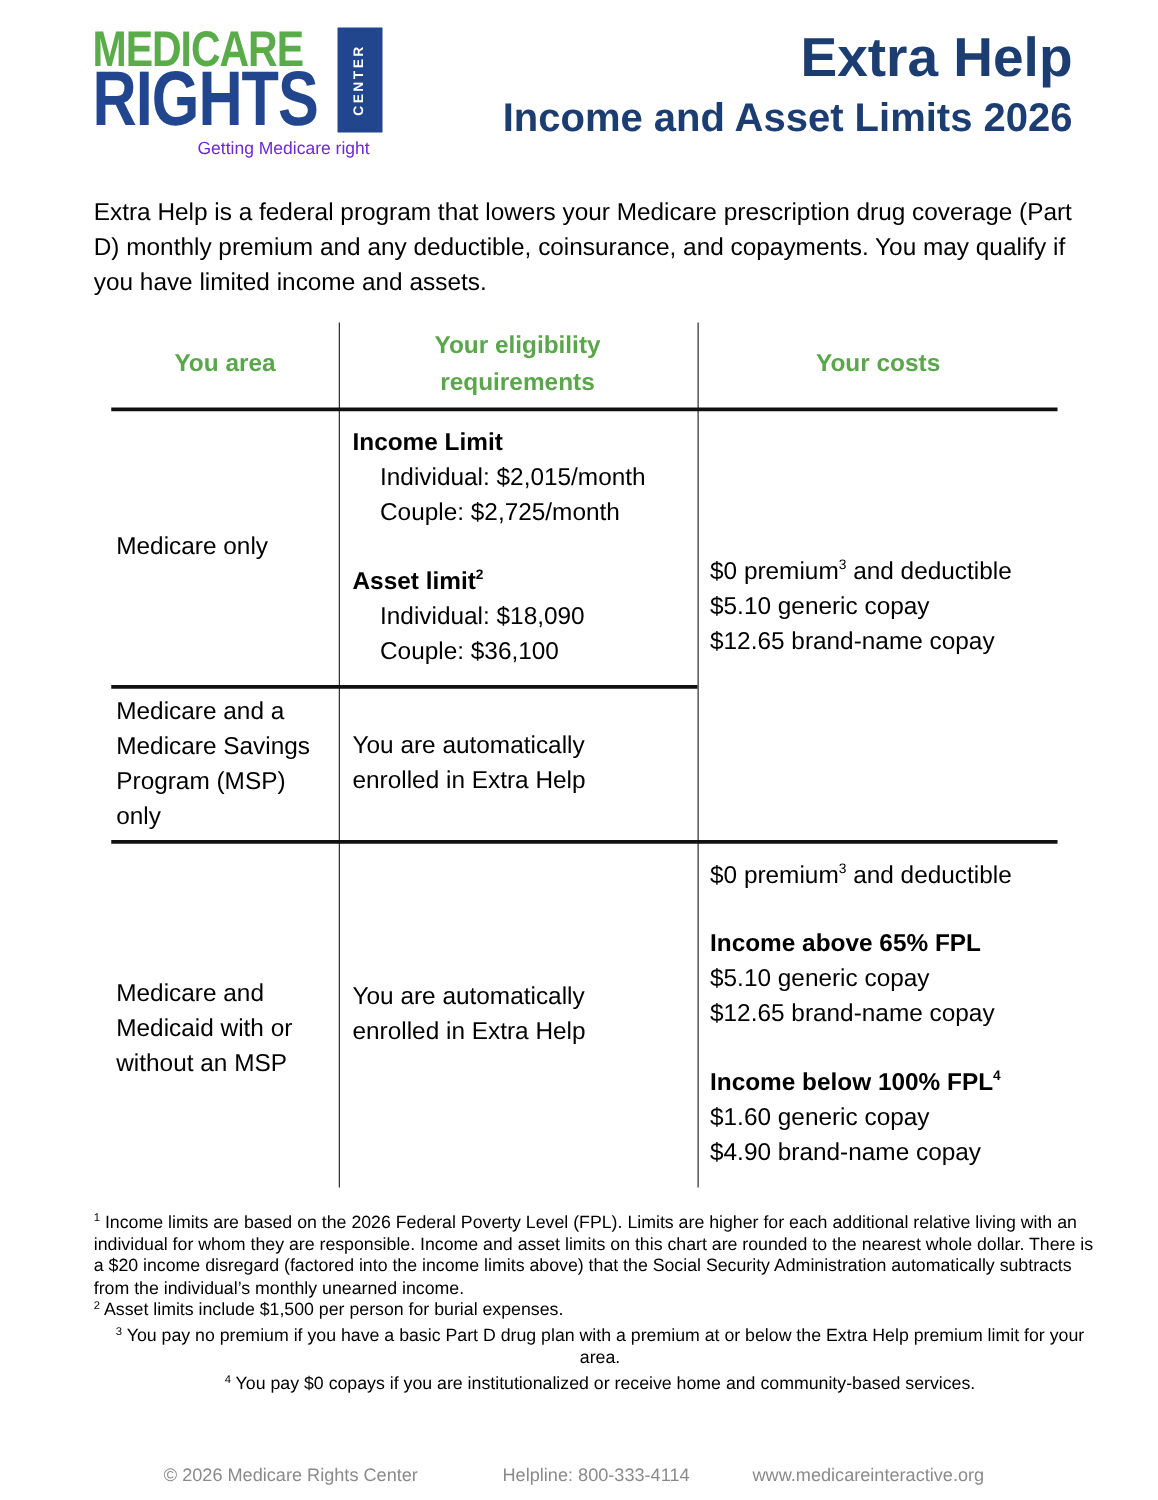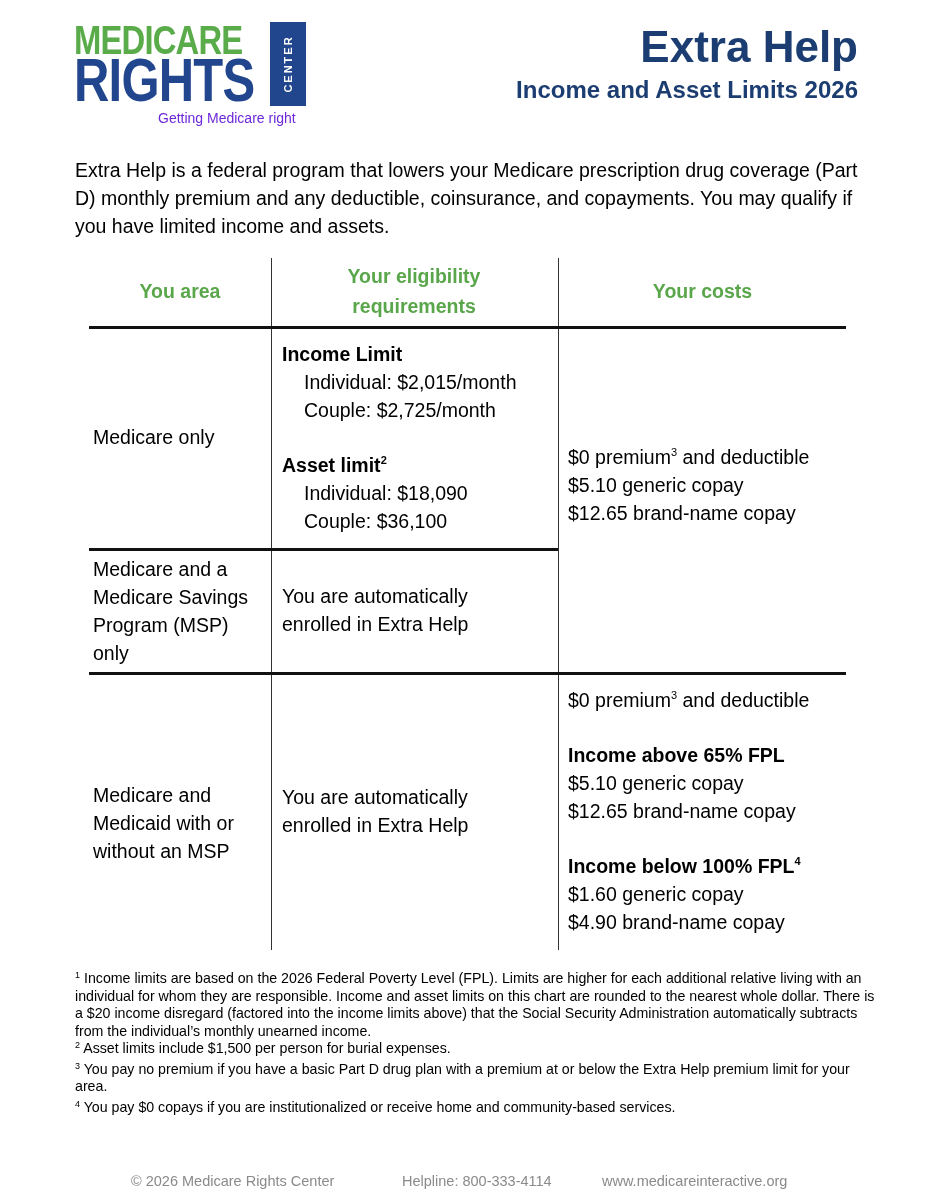"Income and Asset Limits 2026" .title-sub { font-size: 24px -> 32px }
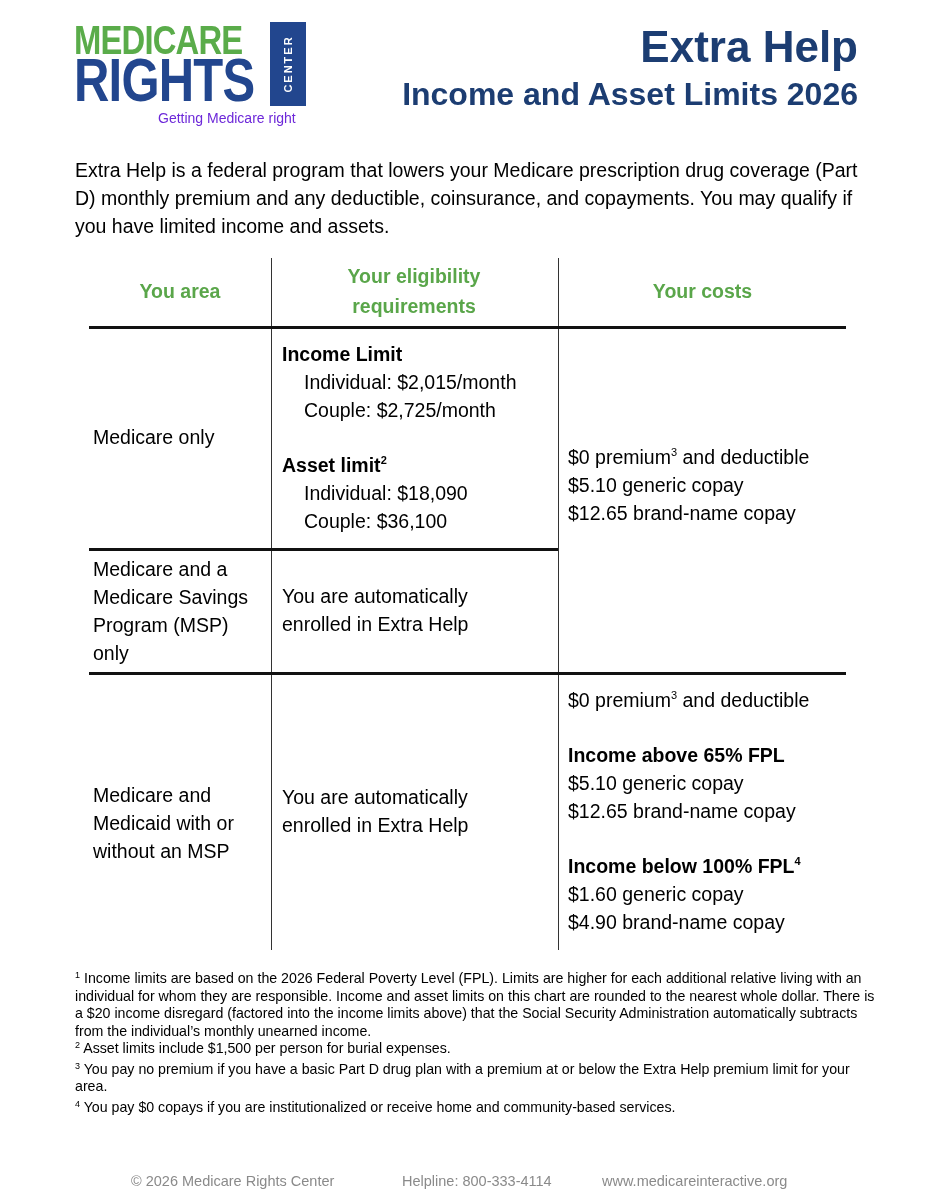"3 You pay no premium" .fn-gap { text-align: none -> center }
